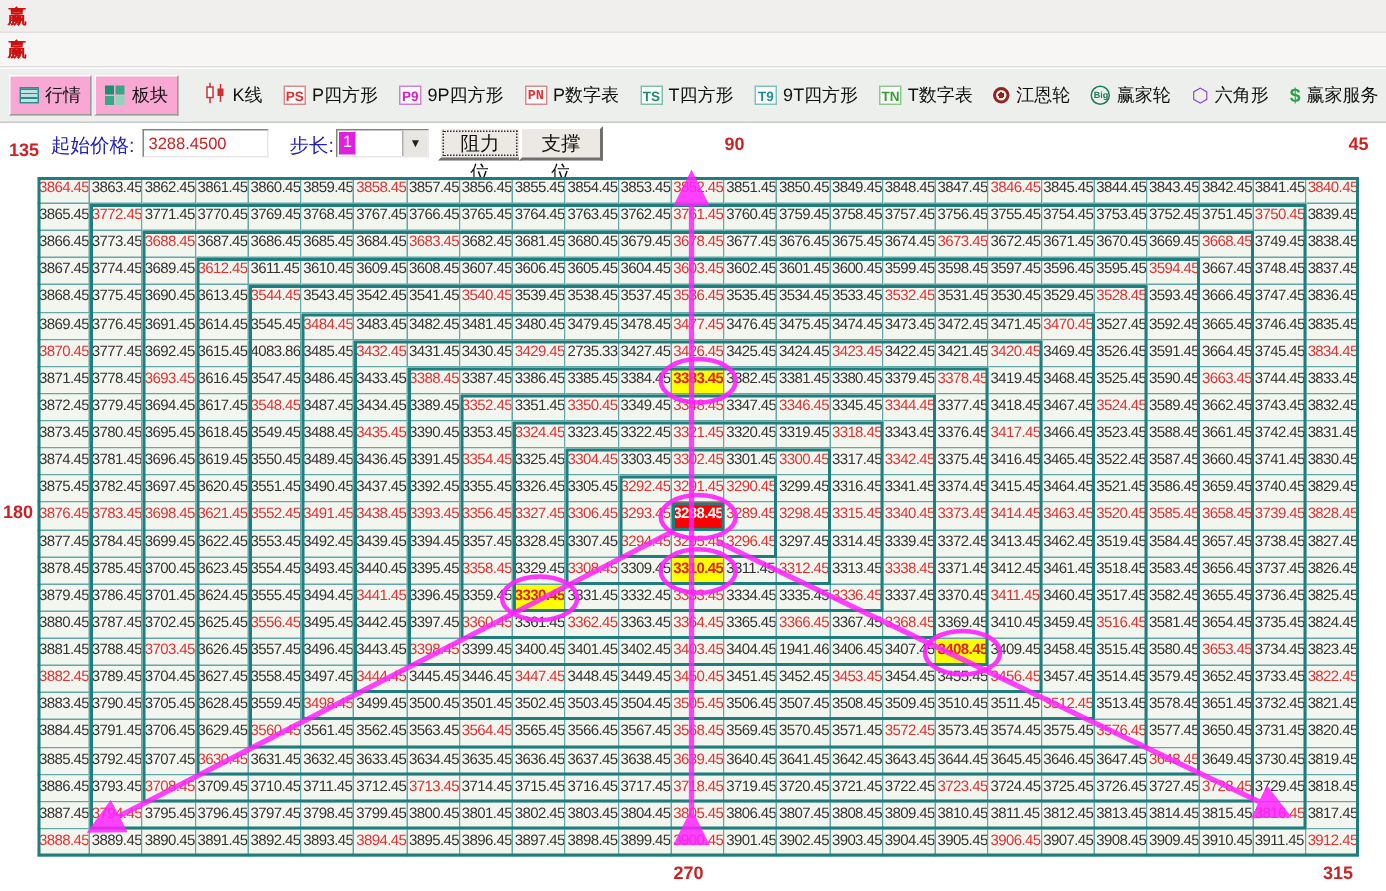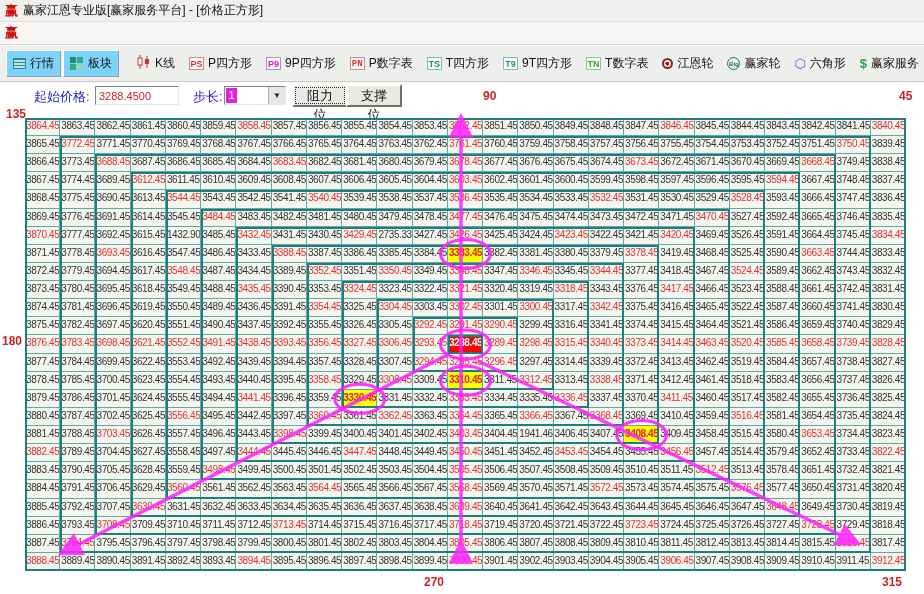"赢家江恩专业版[赢家服务平台] - [价格正方形]" span.title-text { html: <span>赢家江恩专业版[赢家服务平台] - [价格正方形]</span> -> none }
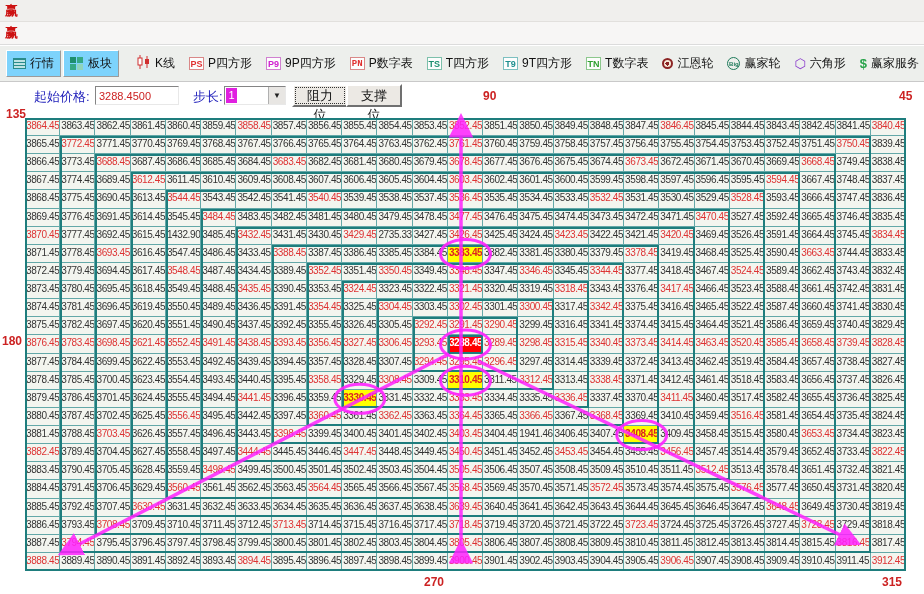"行情" .tb-item.raised { background: #7dd3fc -> #f9a8d4 }
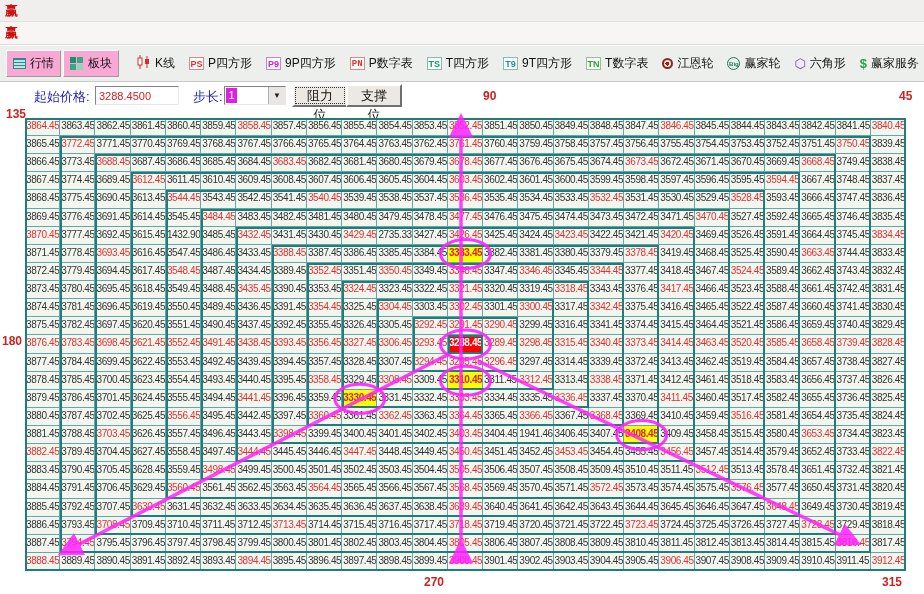"135" span.angle-label { top: 25px -> 11px }
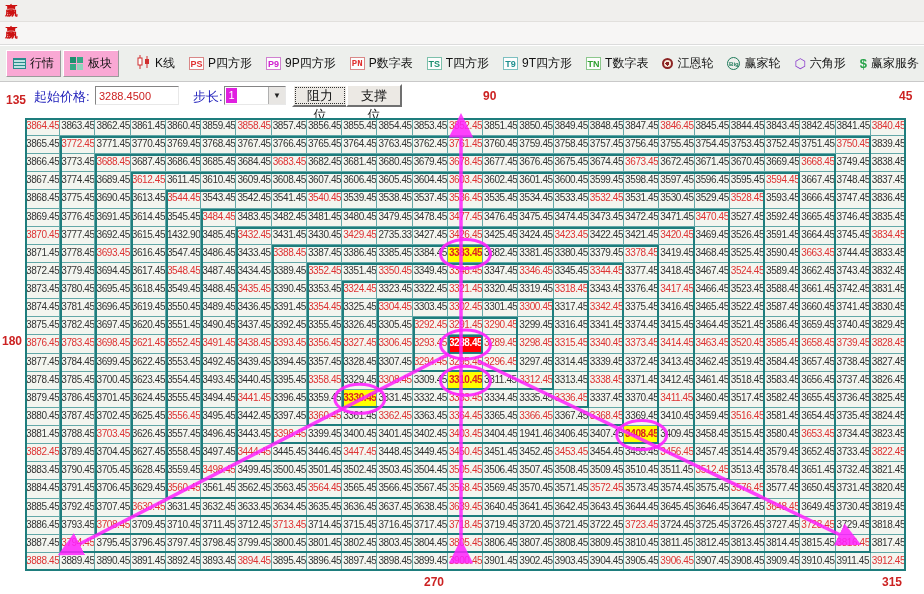"1432.90" div.cell { text: 1432.90 -> 4083.86 }
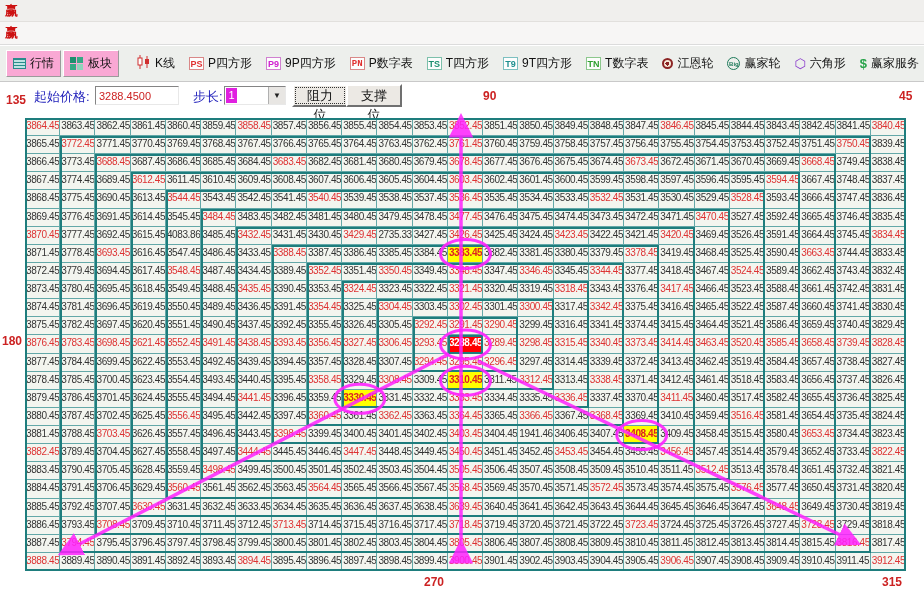"270" span.angle-label { left: 424px -> 449px }
